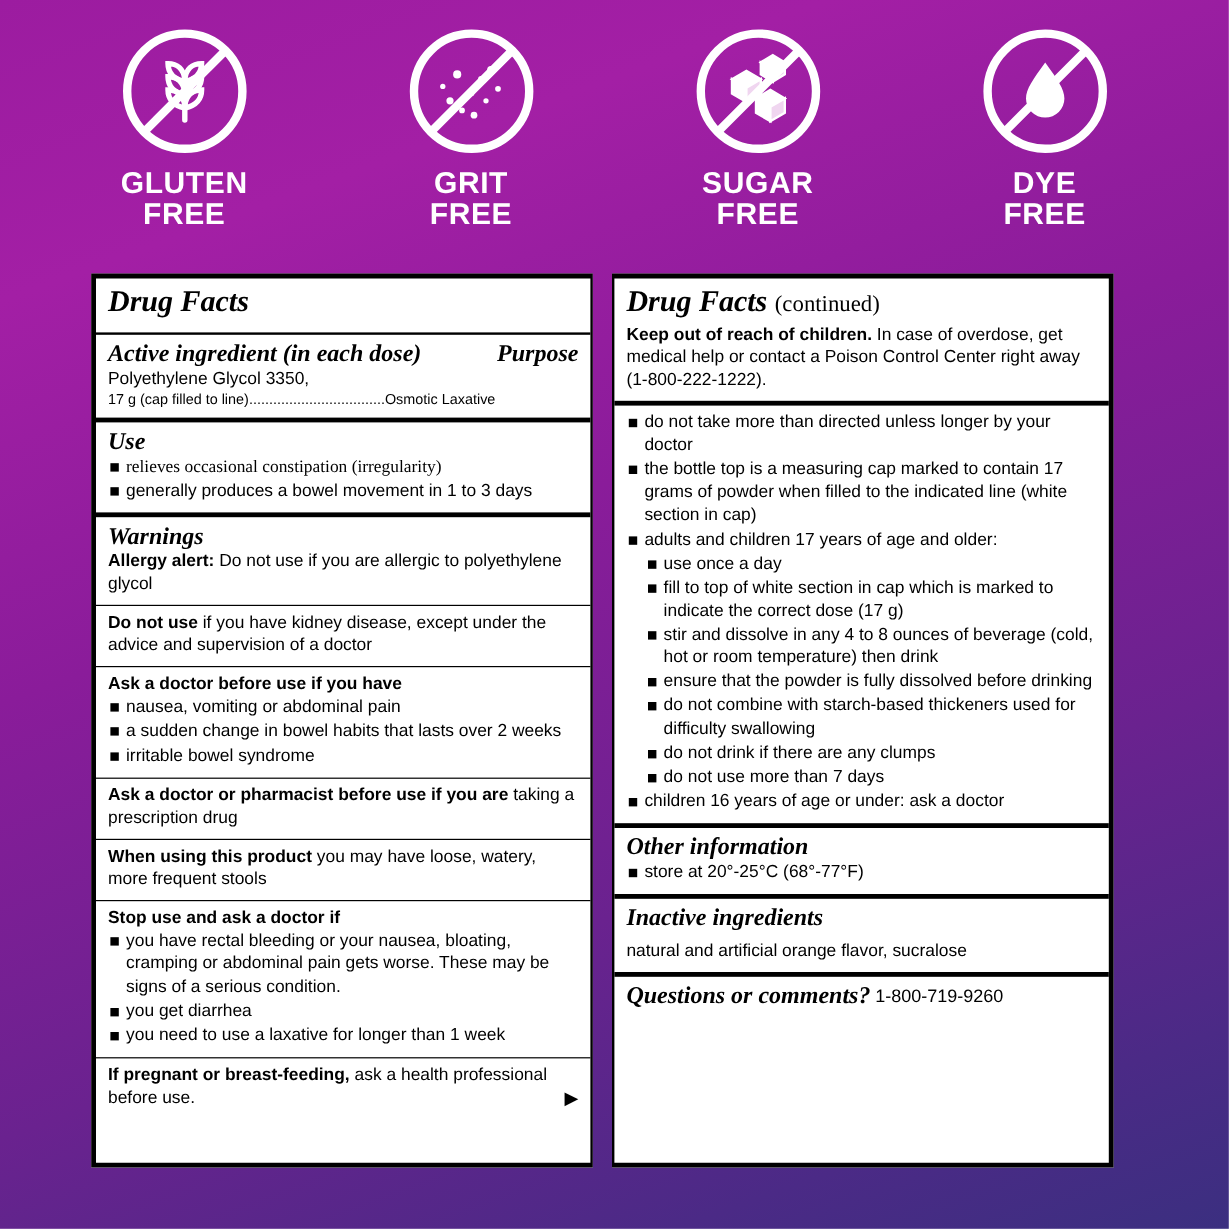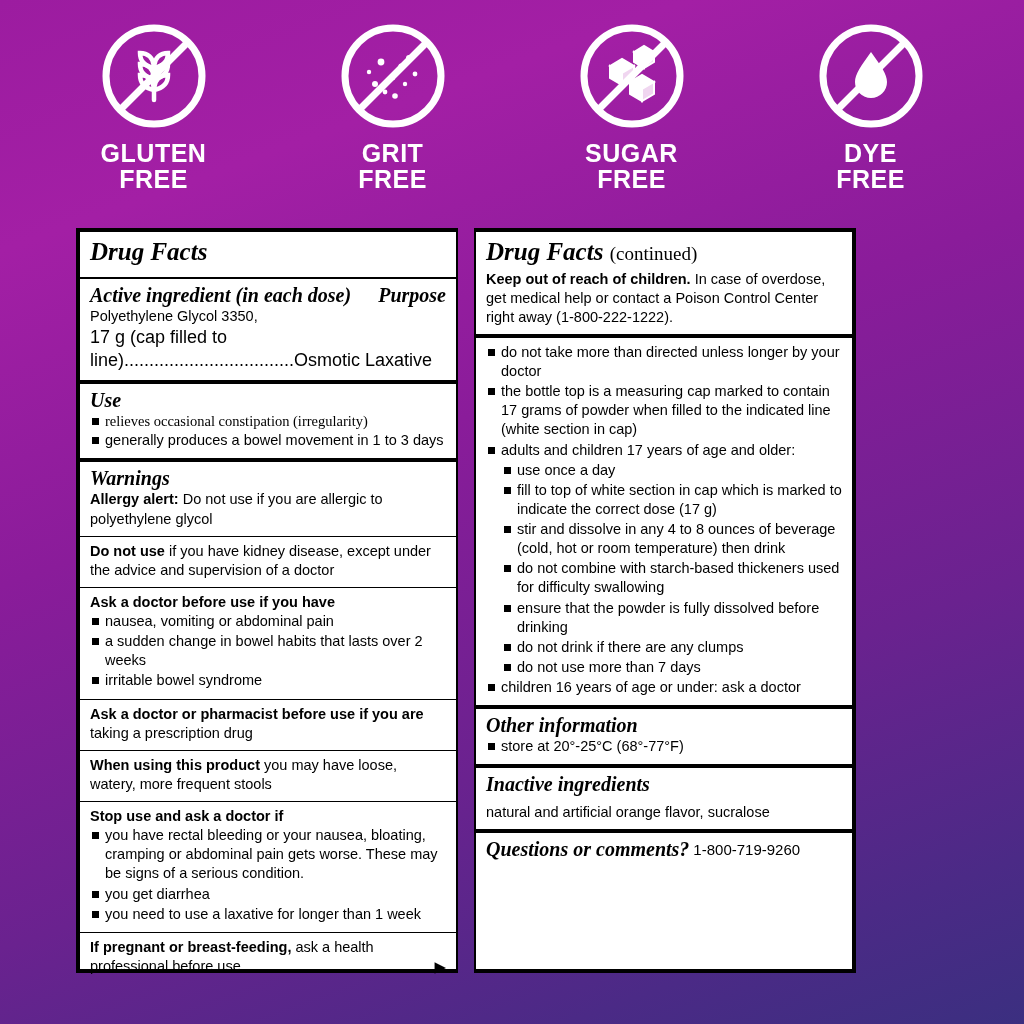"Drug Facts" .dfwrap { width: 780px -> 852px }
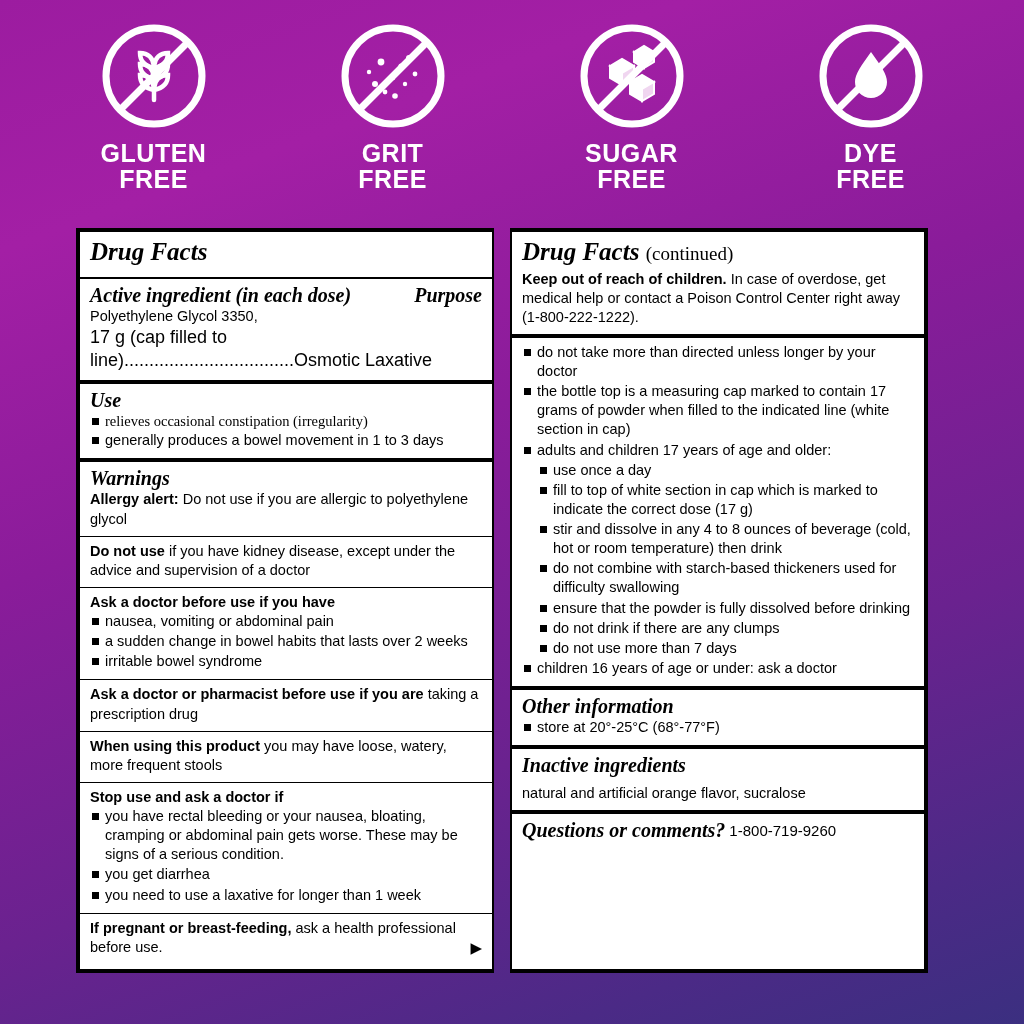"17 g (cap filled to" .dotline { font-size: 18px -> 12px }
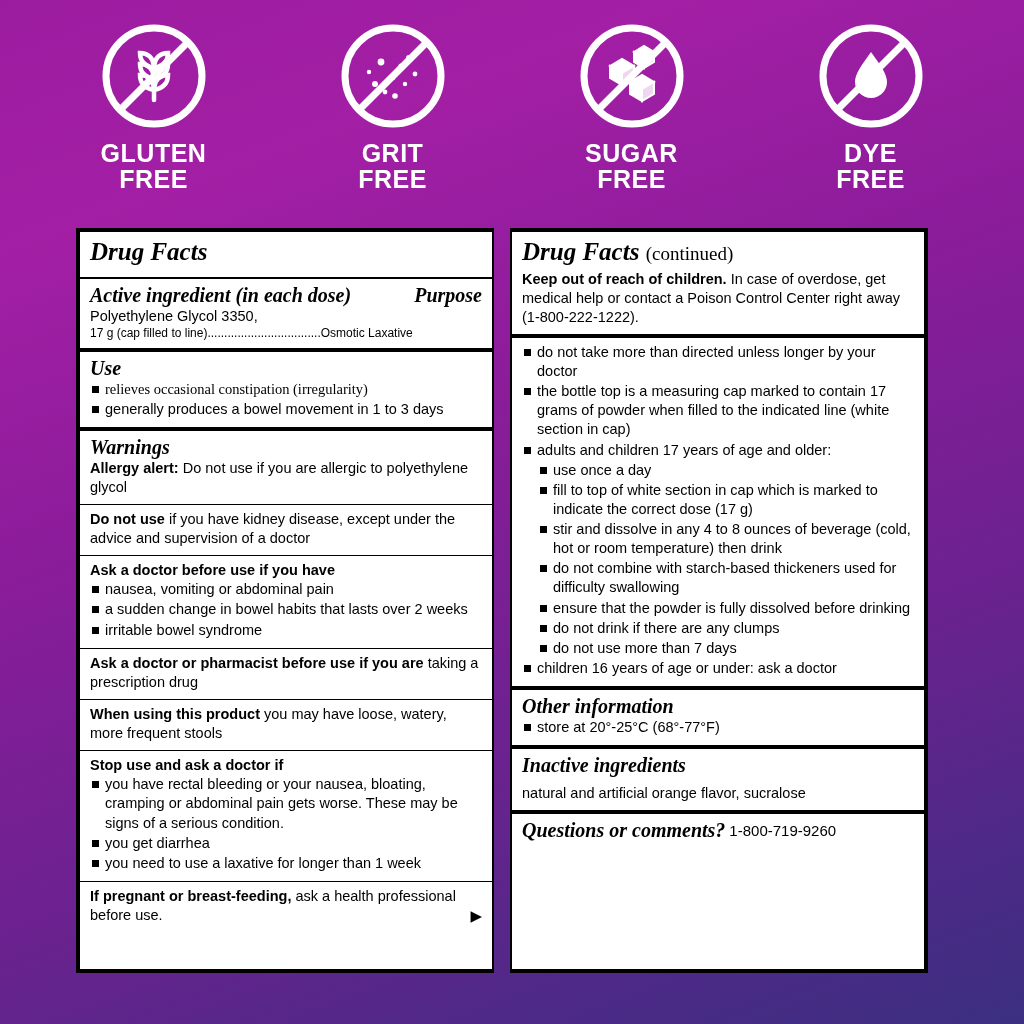"do not combine with starch-based" li { order: before "ensure that the powder is" -> after "ensure that the powder is" }
